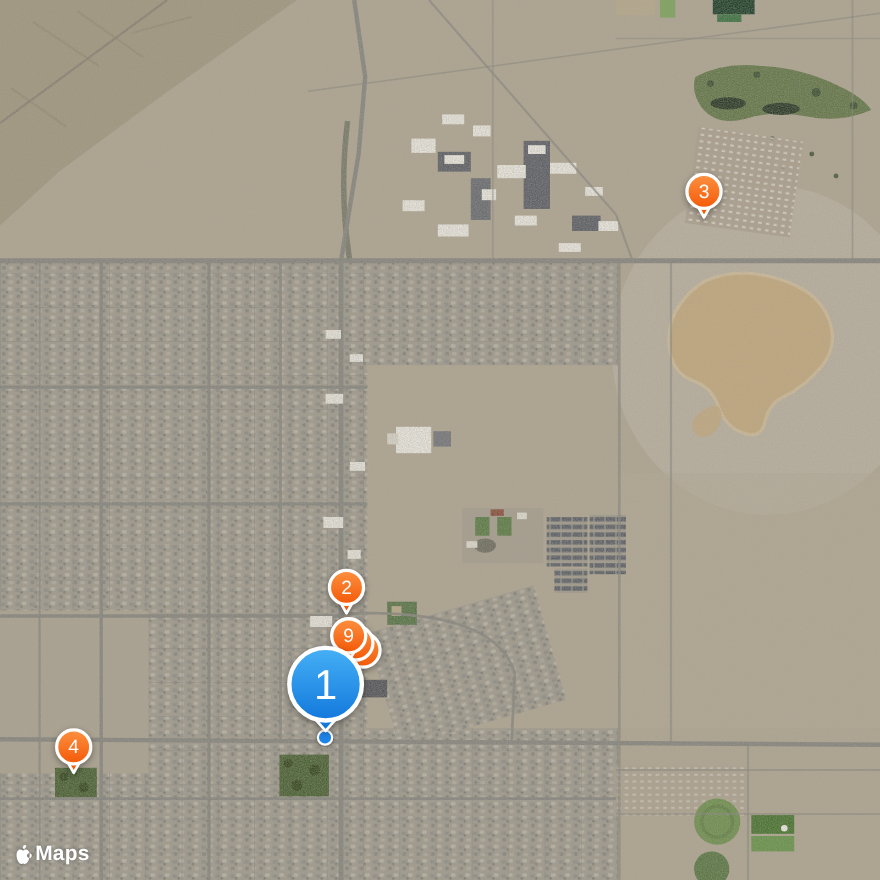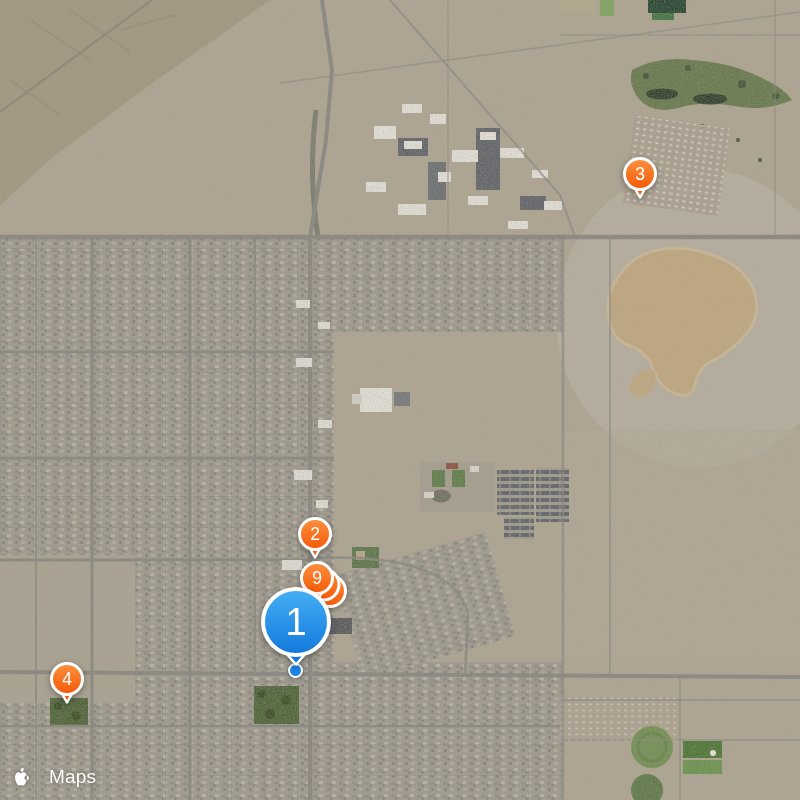"Maps" .attr { font-weight: none -> bold; gap: 20px -> 3px }
